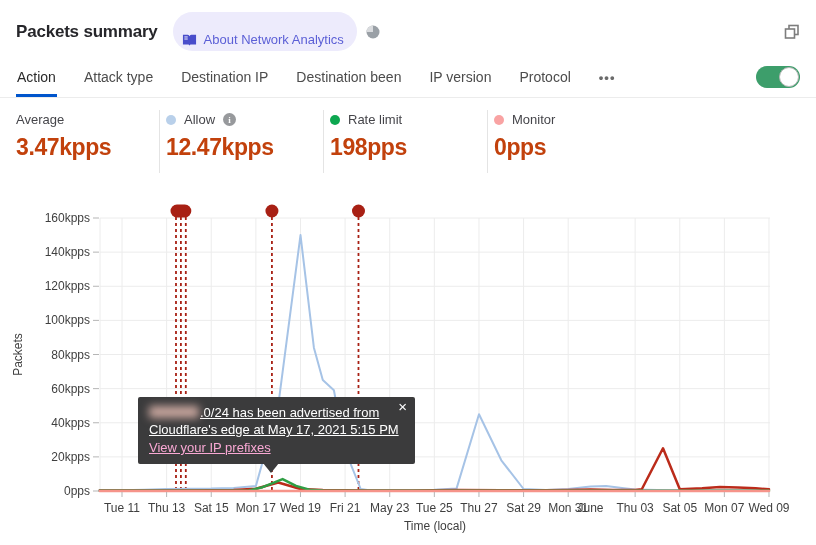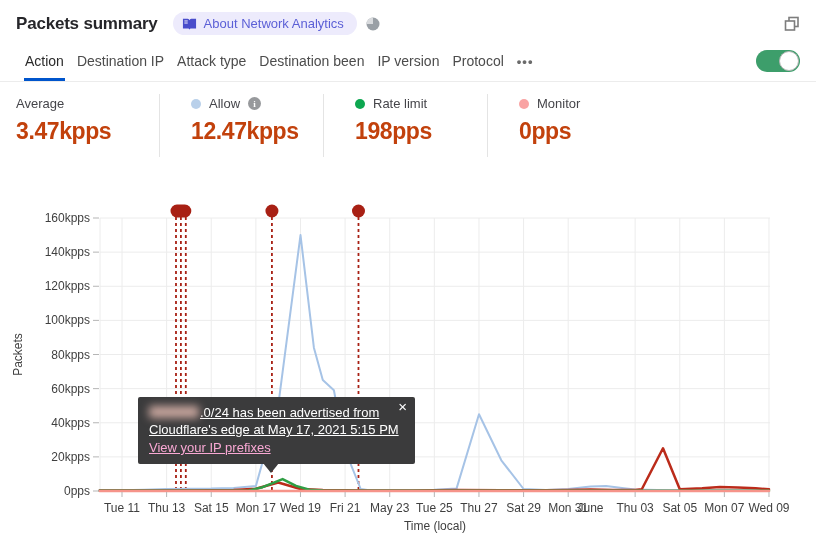"About Network Analytics" .badge { padding: 4px 13px 4px 9px -> 20px 13px 4px 9px }
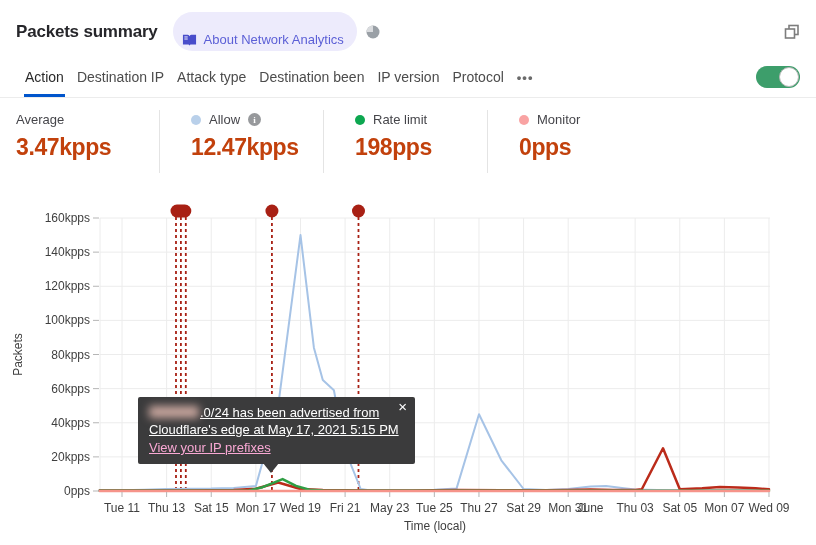"Action" .tabs { gap: 11px -> 26px; margin-left: 8px -> none }
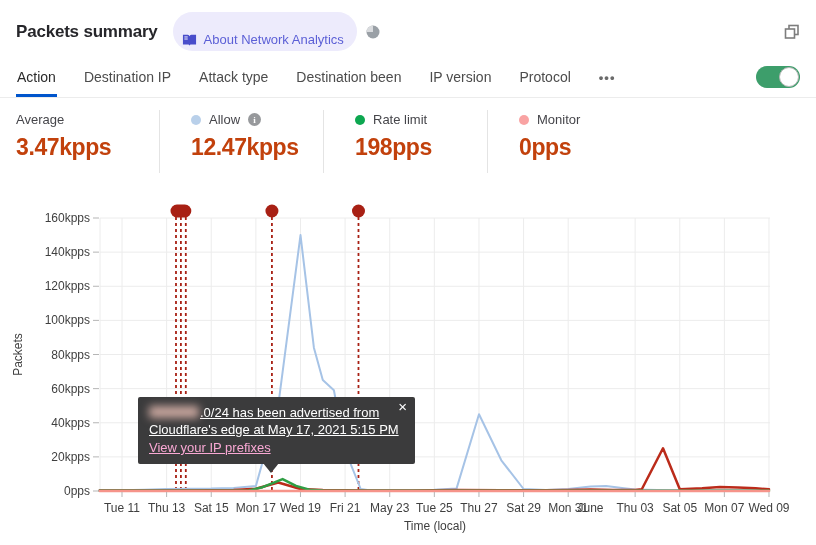"Destination IP" span.tab { order: before "Attack type" -> after "Attack type" }
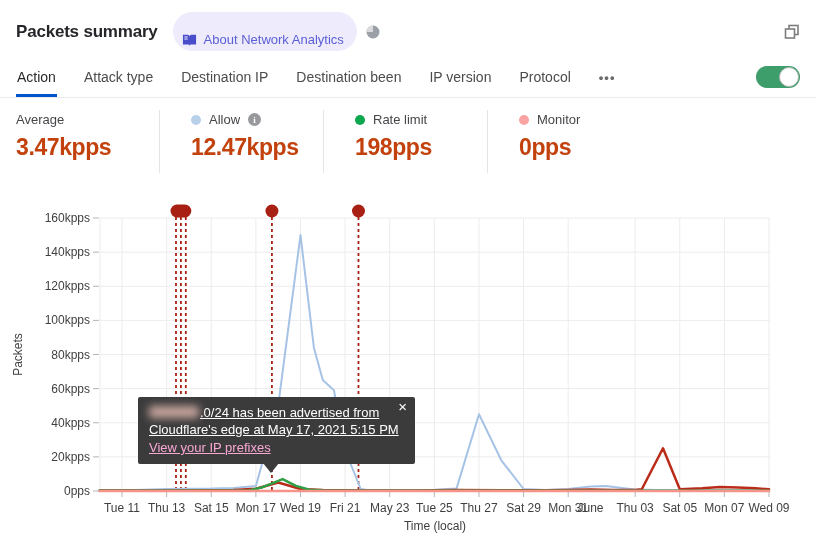"Allow" .stat + .stat { padding-left: 31px -> 6px }
